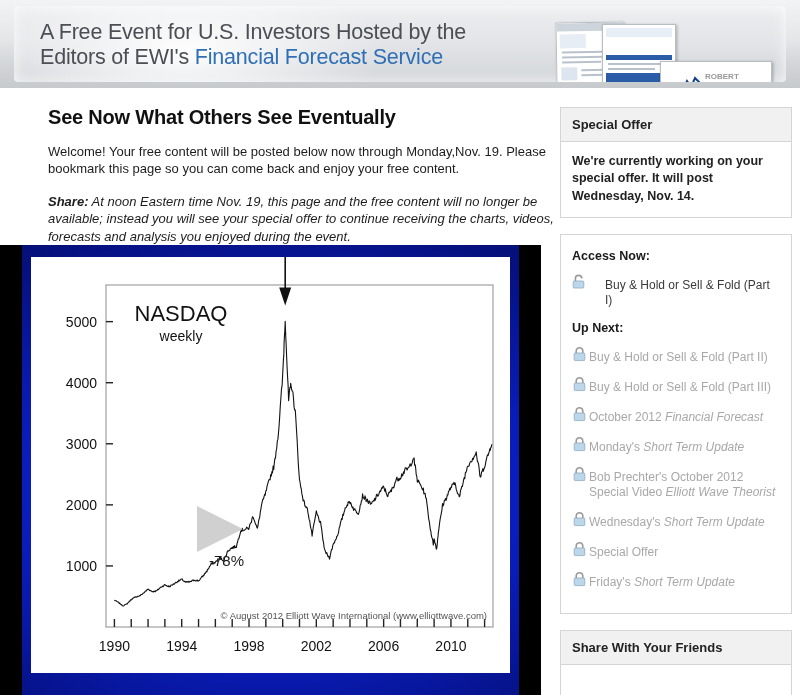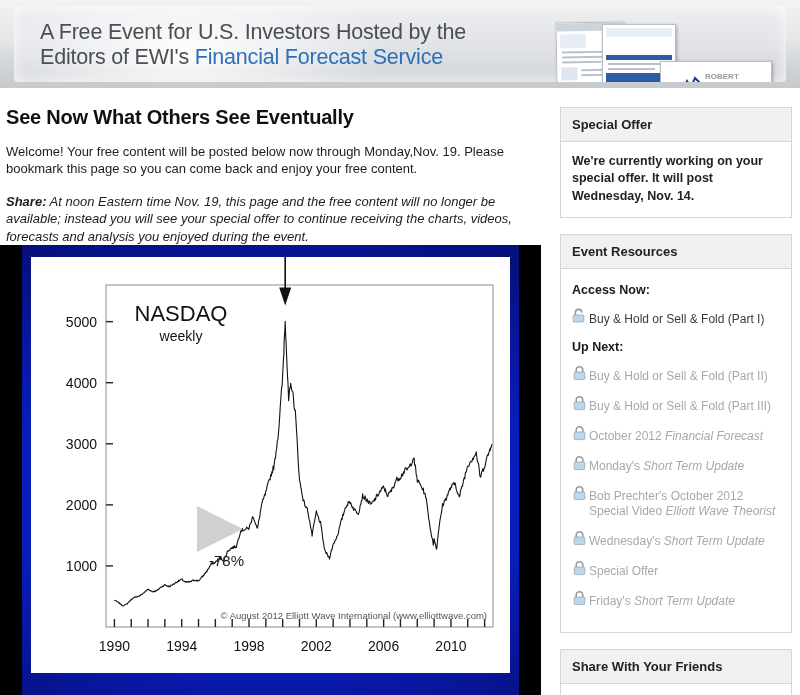"See Now What Others See" .main { padding-left: none -> 42px }
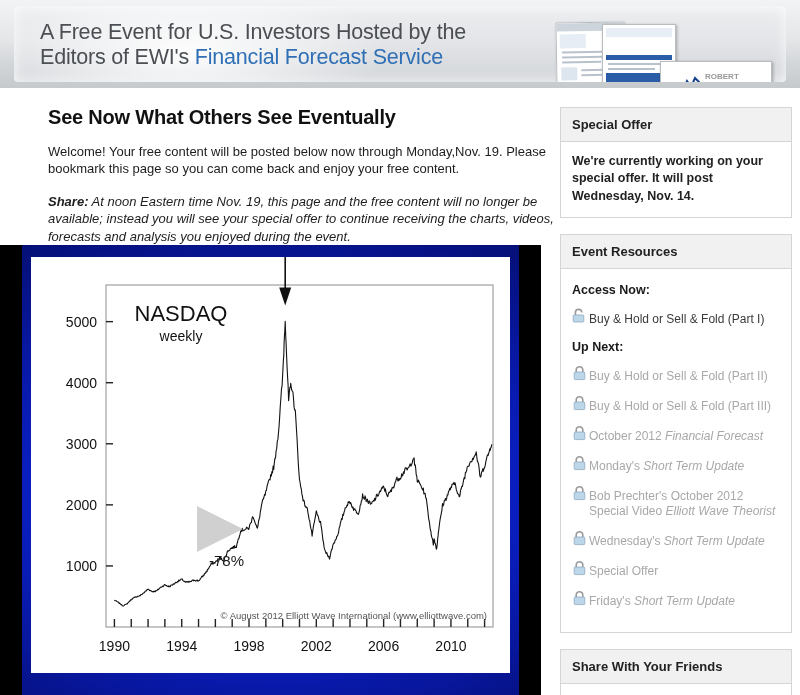"Event Resources" div.panel-head { html: <div>Event Resources</div> -> none }
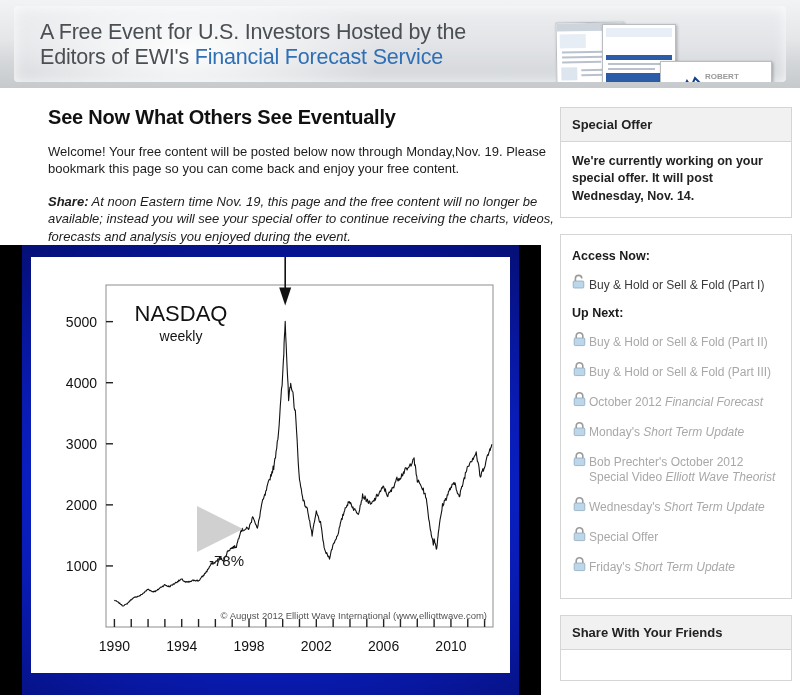"Buy & Hold or Sell & Fold (Part I)" .res-item.active { gap: none -> 16px }
